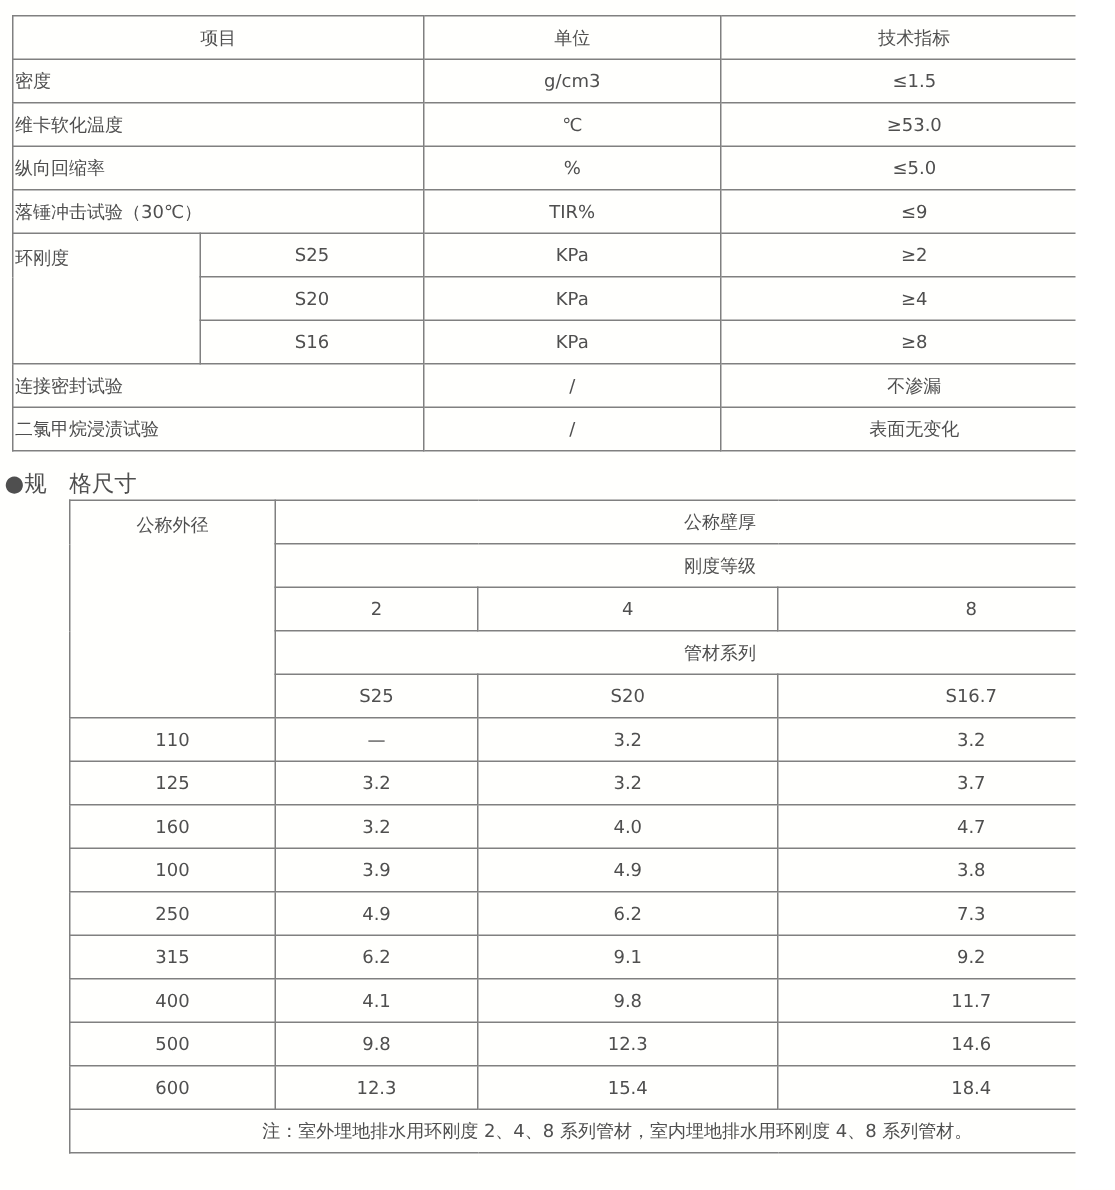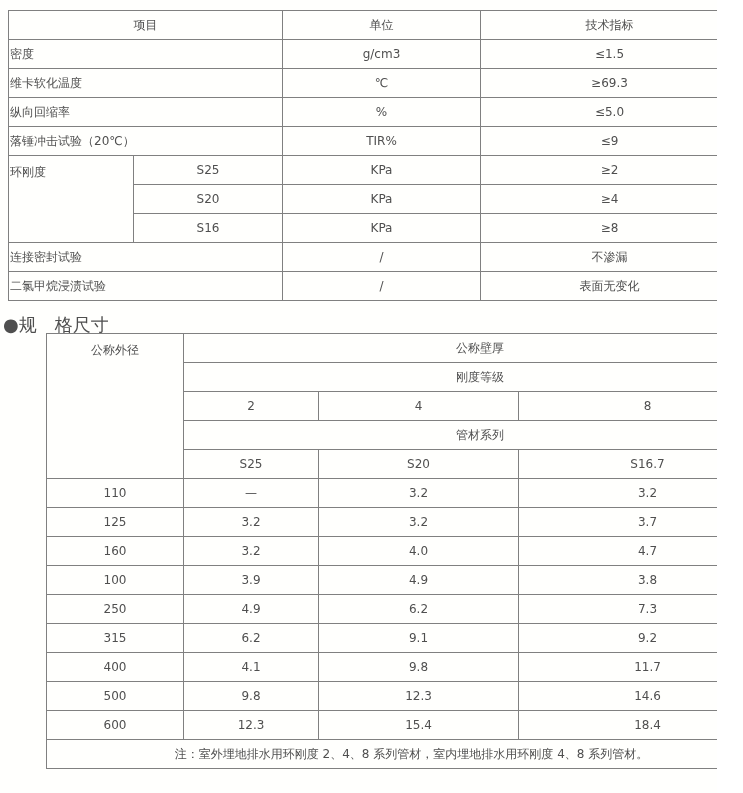"≥69.3" td { text: 69.3 -> 53.0 }
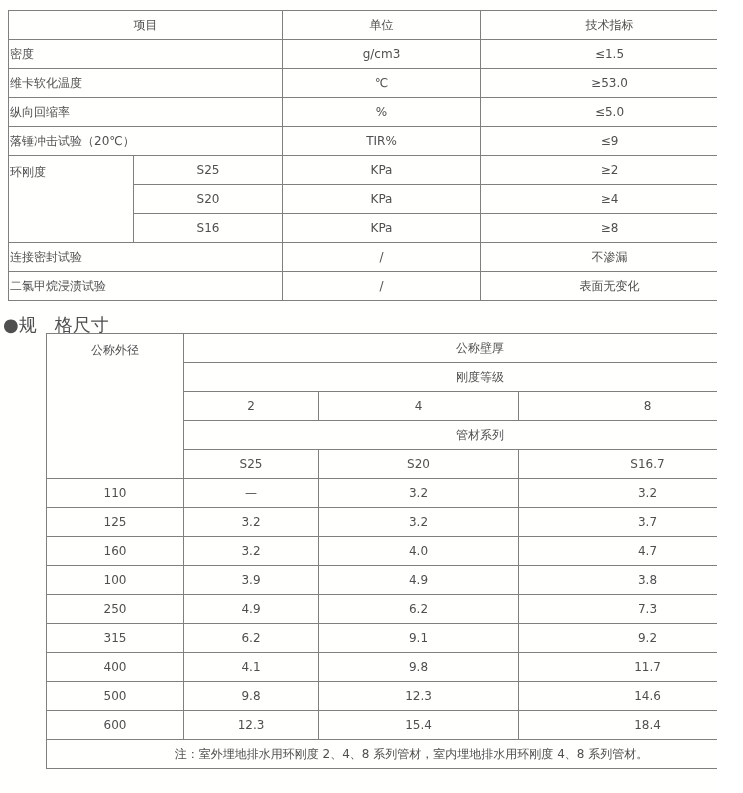"落锤冲击试验（20℃）" td.left { text: 20 -> 30 }
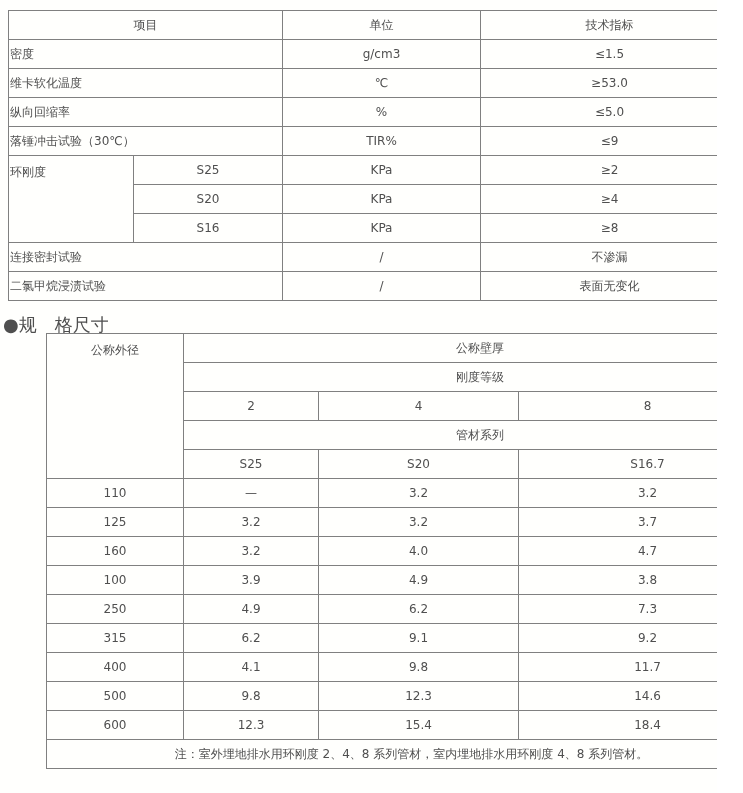"●规 格尺寸" .section-title { font-size: 18px -> 15px }
